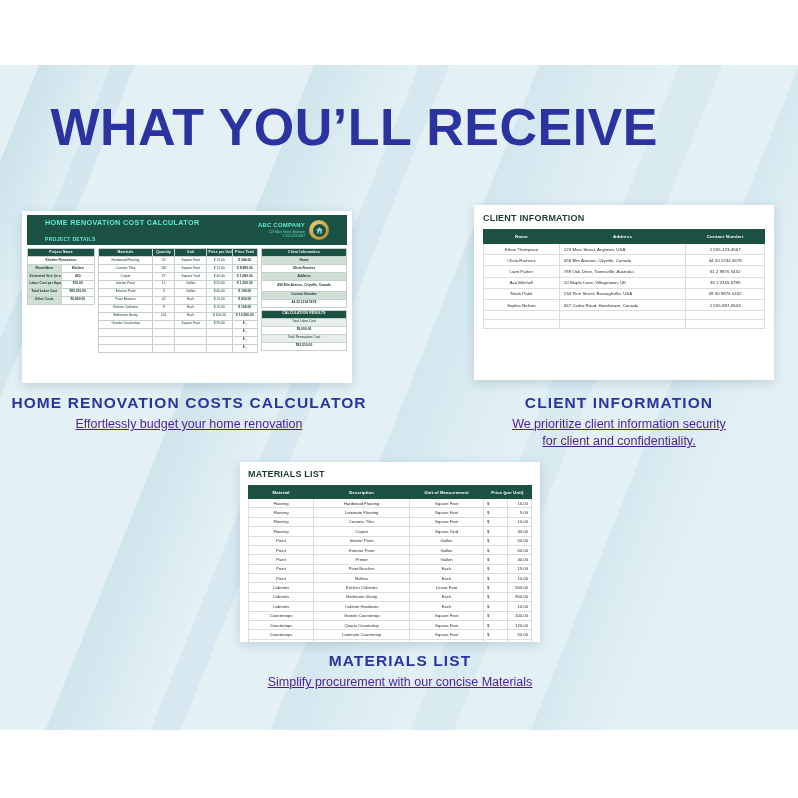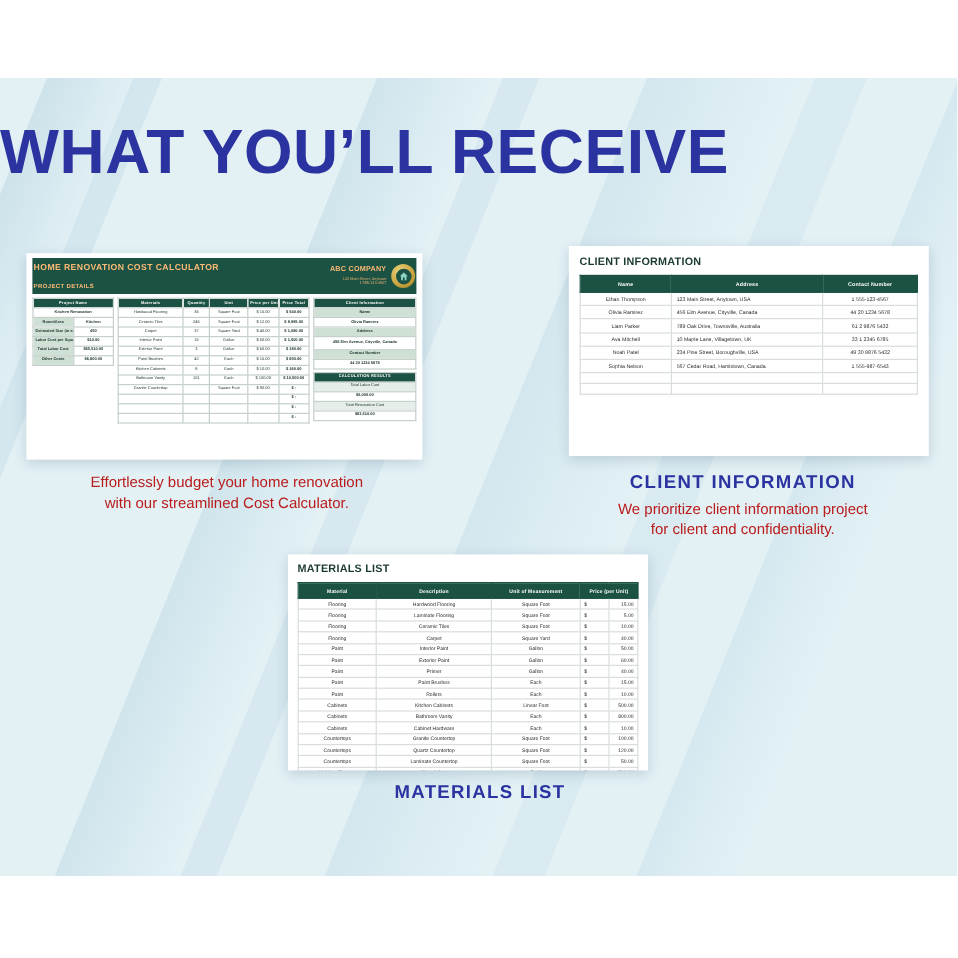"WHAT YOU’LL RECEIVE" #headline { text-align: left -> right }
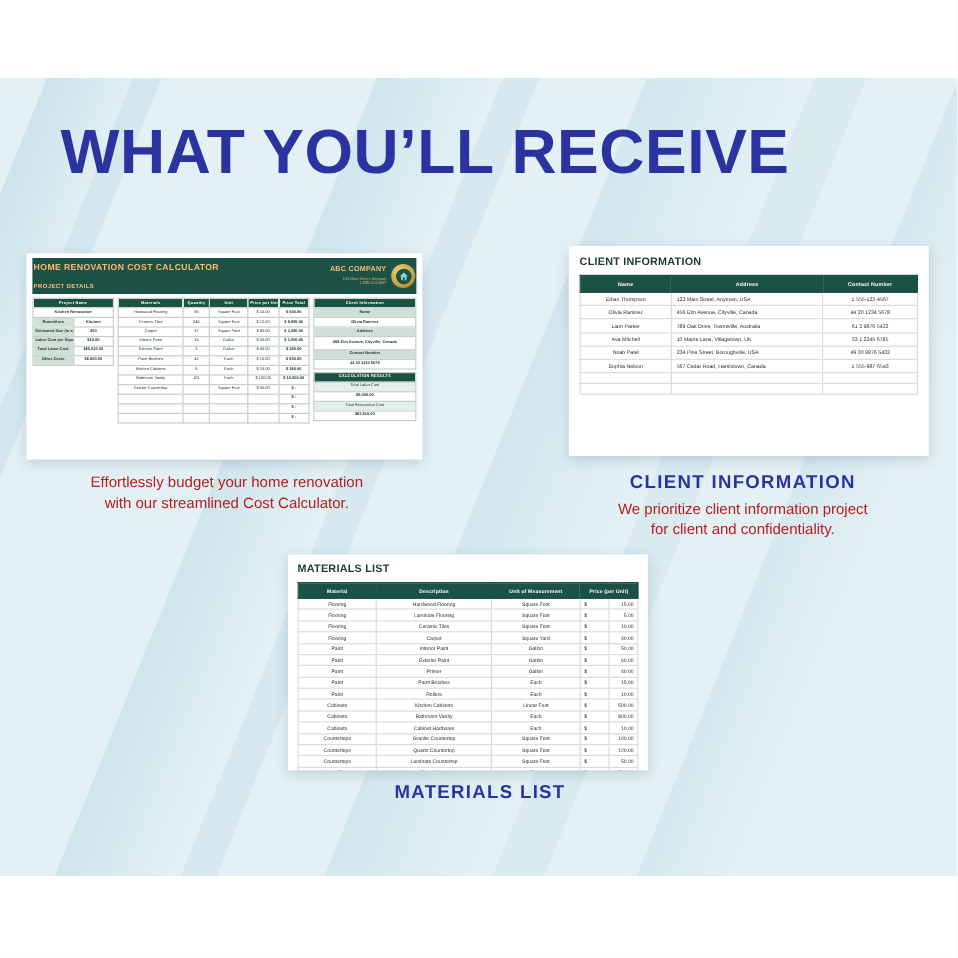"HOME RENOVATION COST CALCULATOR" .calc-head { color: #fdba74 -> #5eead4; padding: 3px 1px -> 3px 18px }
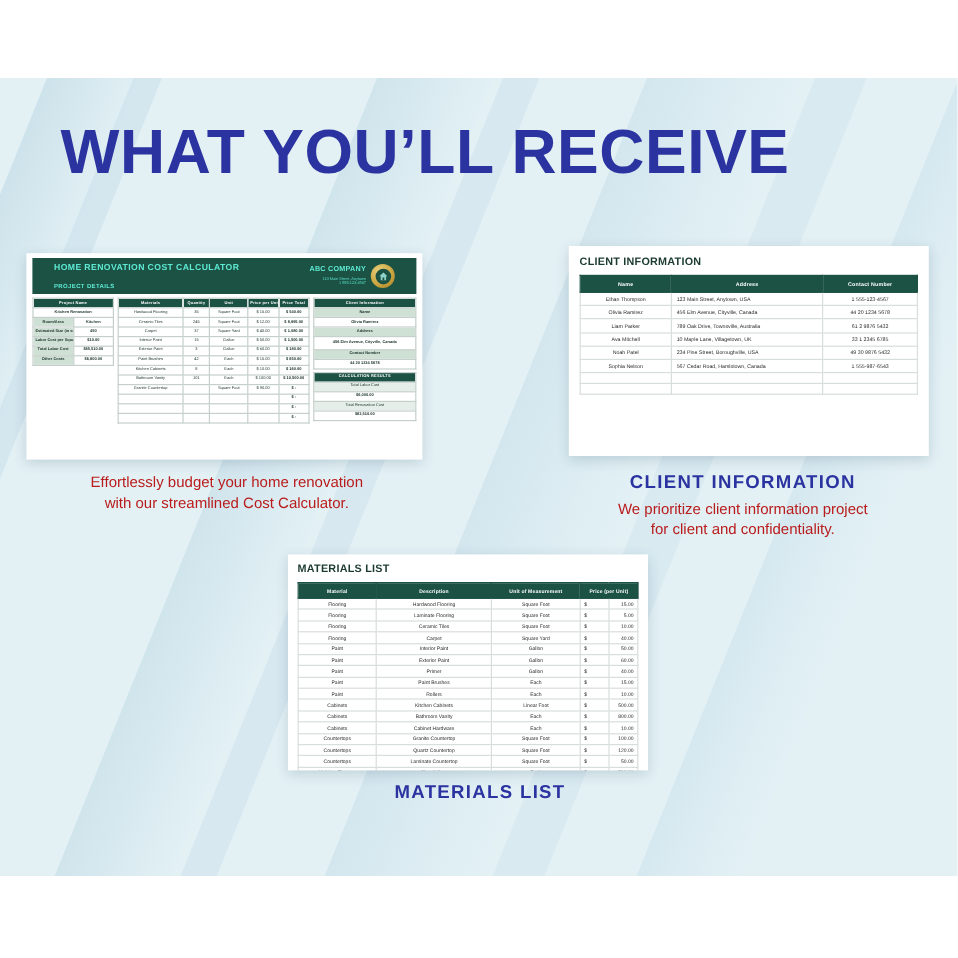"HOME RENOVATION COSTS CALCULATOR" div.cap-title { html: none -> <div>HOME RENOVATION COSTS CALCULATOR</div> }
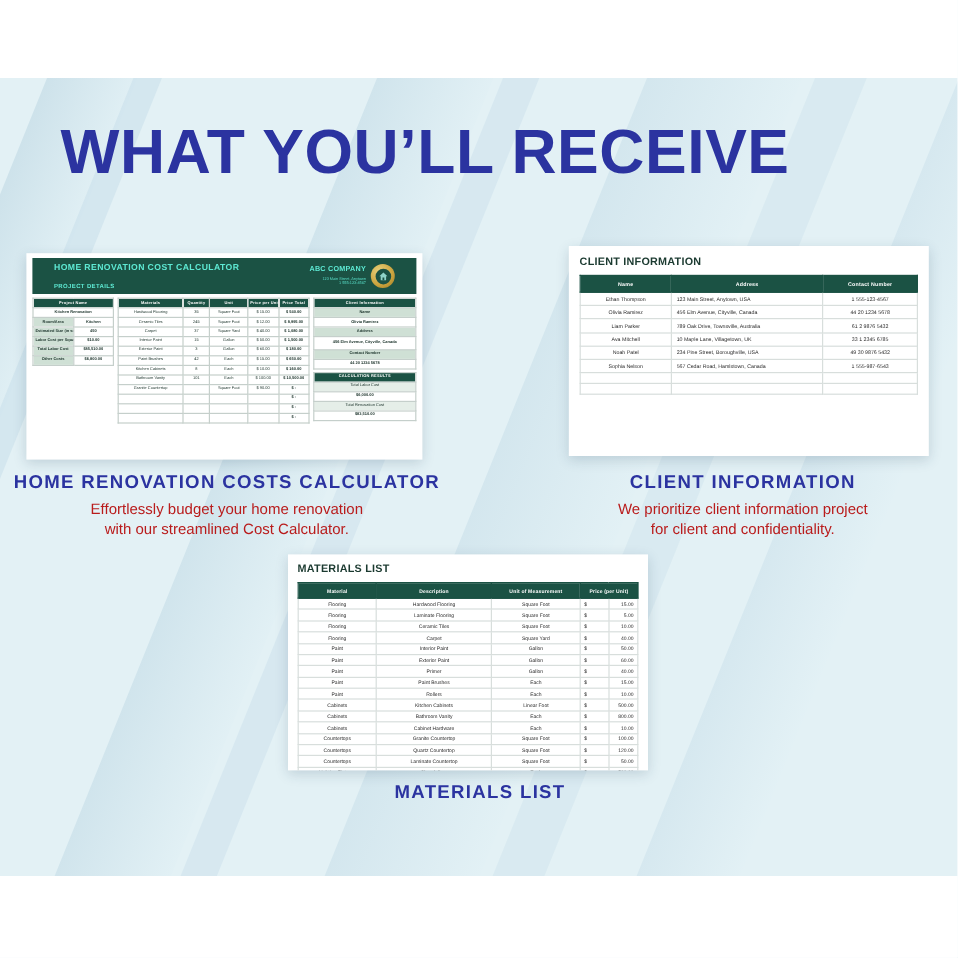"Effortlessly budget your home renovation" .cap-body { color: #b91c1c -> #4c1d95; text-decoration: none -> underline }
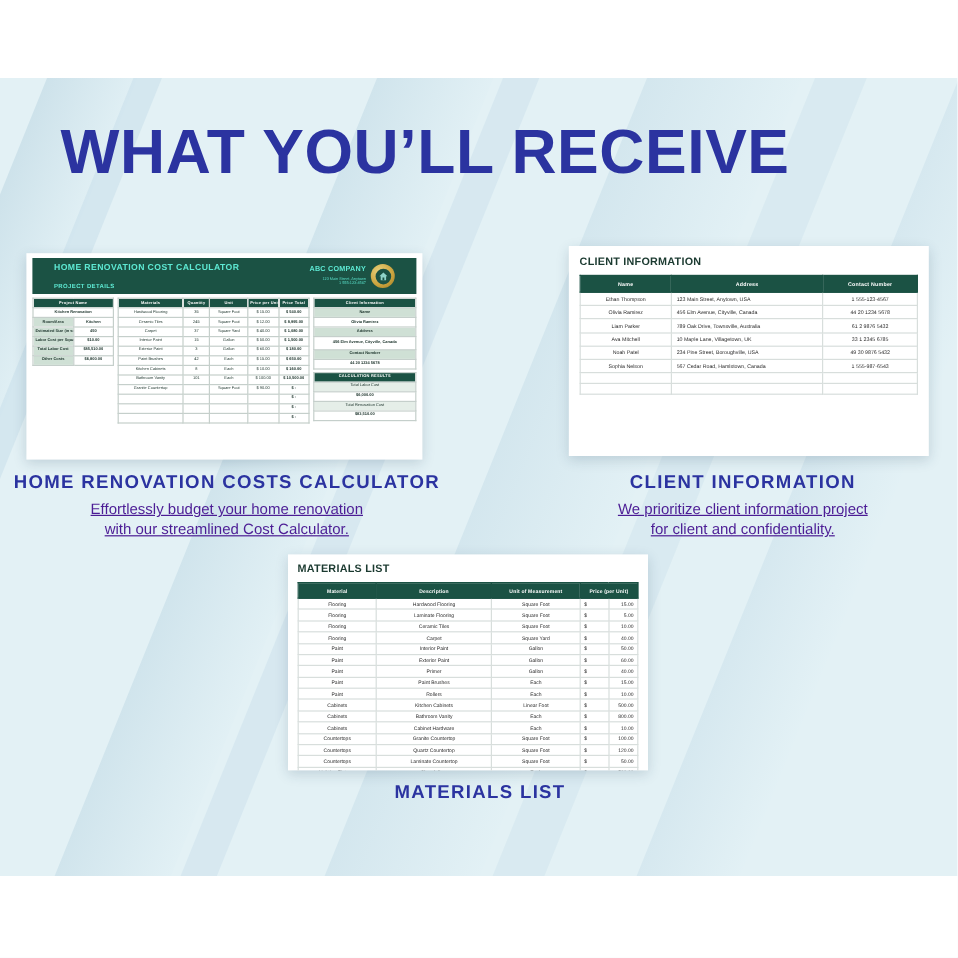"We prioritize client information project" div.cap-body { text: project -> security }
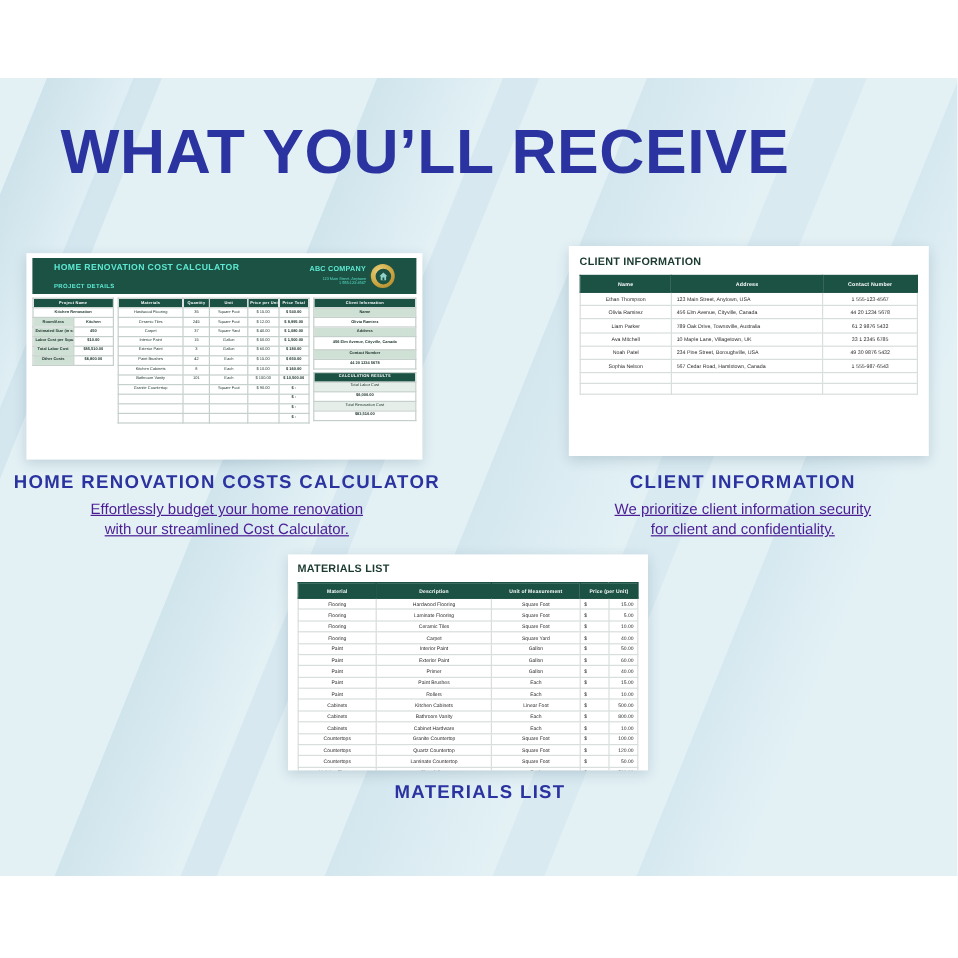"with our streamlined Cost Calculator." div.cap-body { html: <div>with our streamlined Cost Calculator.</div> -> none }
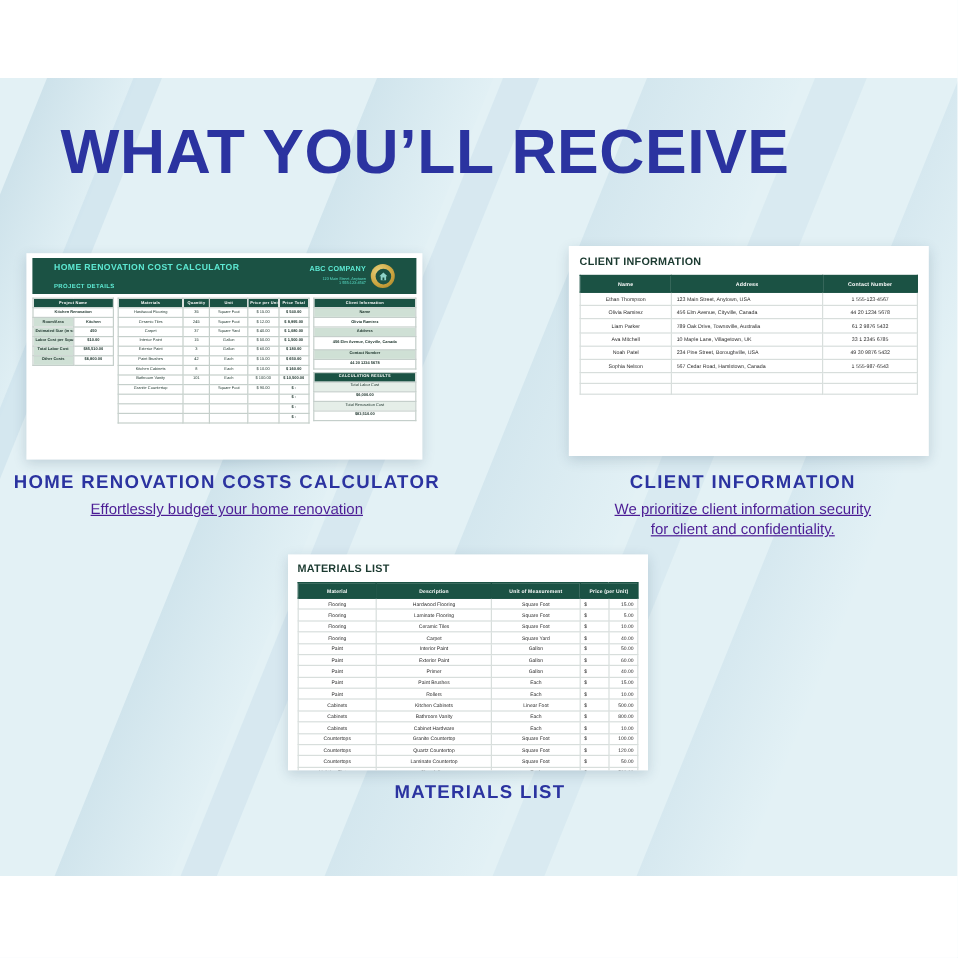"Simplify procurement with our concise" div.cap-body { html: none -> <div>Simplify procurement with our concise Materials</div> }
